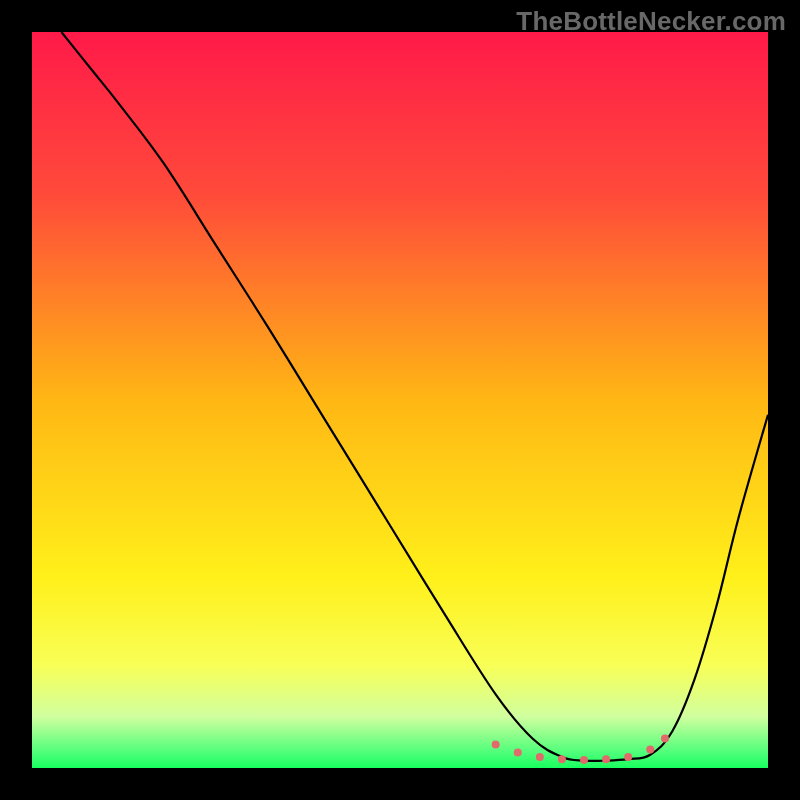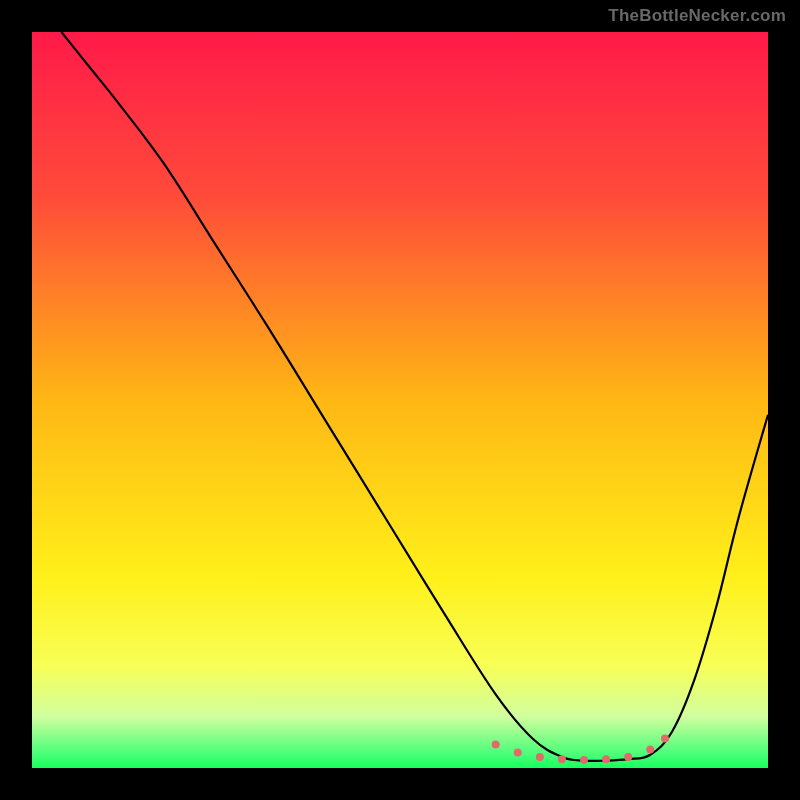"TheBottleNecker.com" .watermark { font-size: 17px -> 26px }
